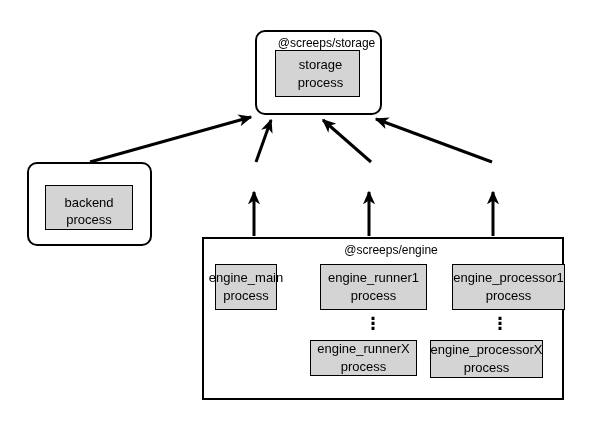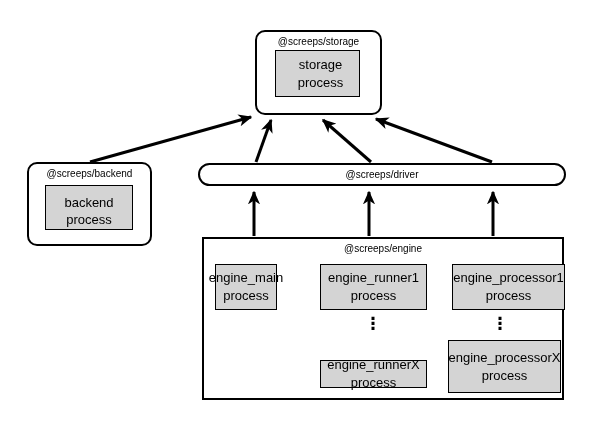"@screeps/storage" .node-label { font-size: 10px -> 12px; padding-left: none -> 8px }
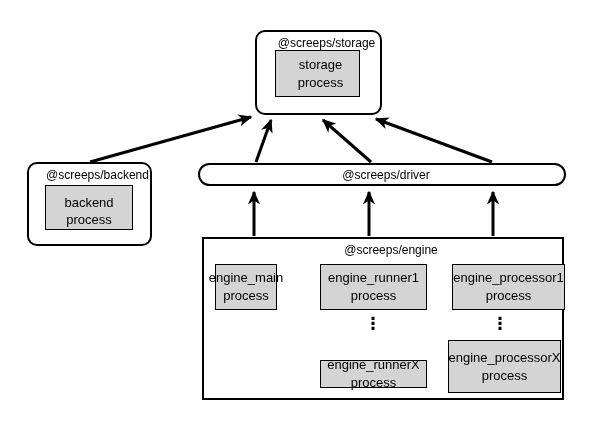"@screeps/backend" div.node-label { html: <div>@screeps/backend</div> -> none }
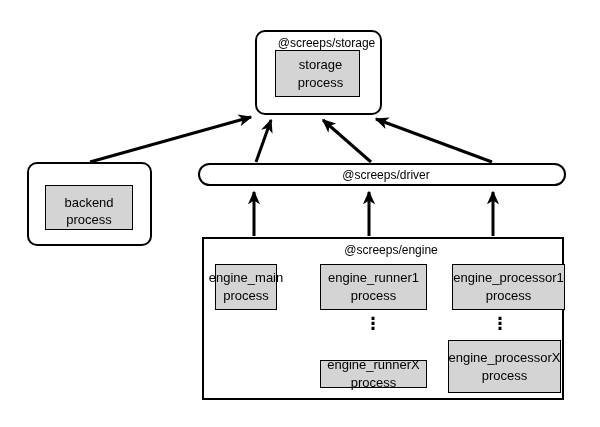"@screeps/driver" div.node { html: <div> <div>@screeps/driver</div> </div> -> none }
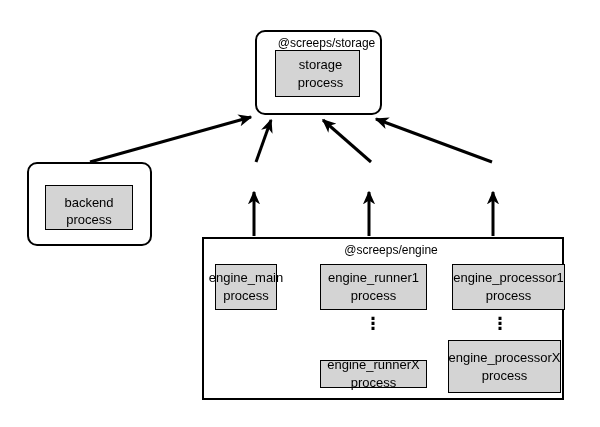"engine_runnerX" .engine-runnerX { height: 28px -> 36px; left: 116px -> 106px; margin-top: 20px -> none }
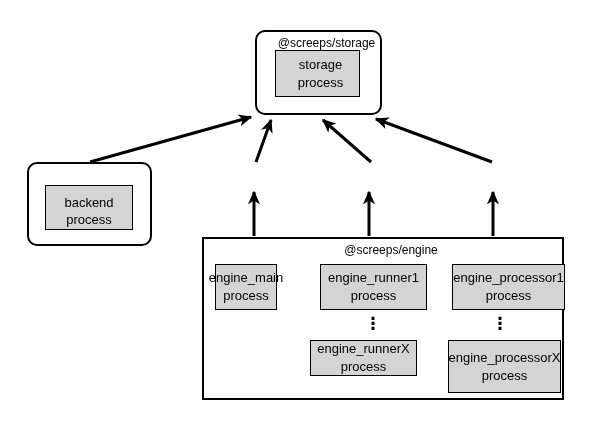"engine_processorX" .engine-processorX { height: 53px -> 38px; left: 244px -> 226px }
